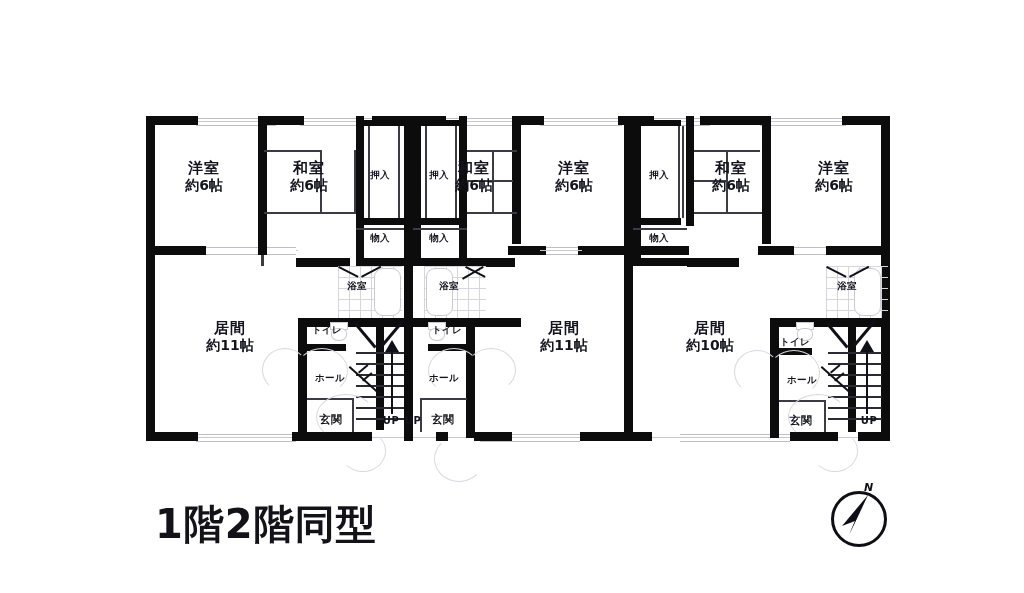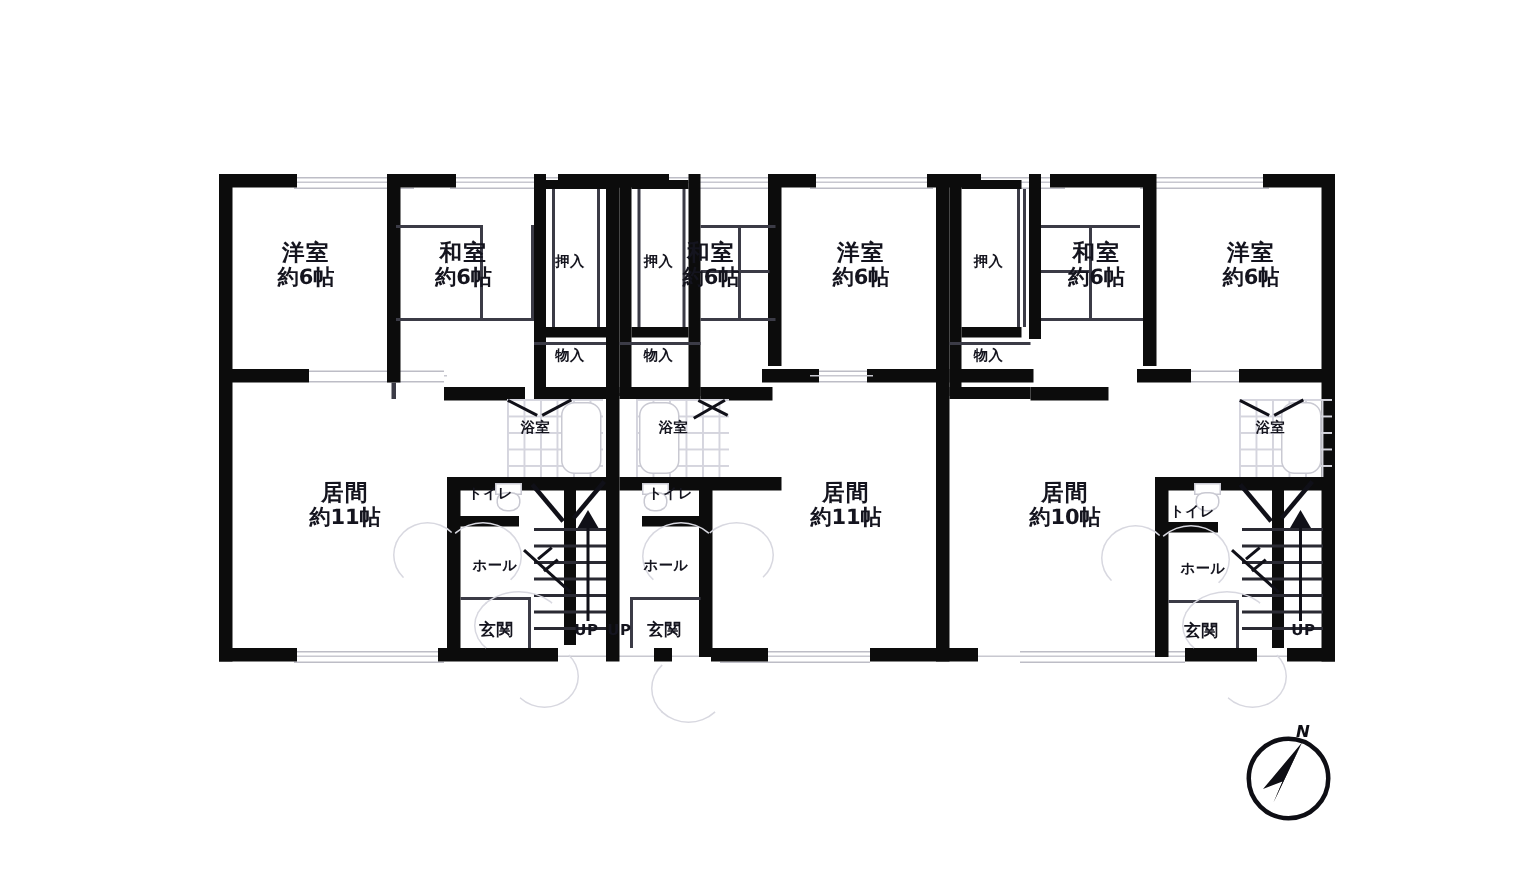"1階2階同型" div { html: none -> <div>1階2階同型</div> }
